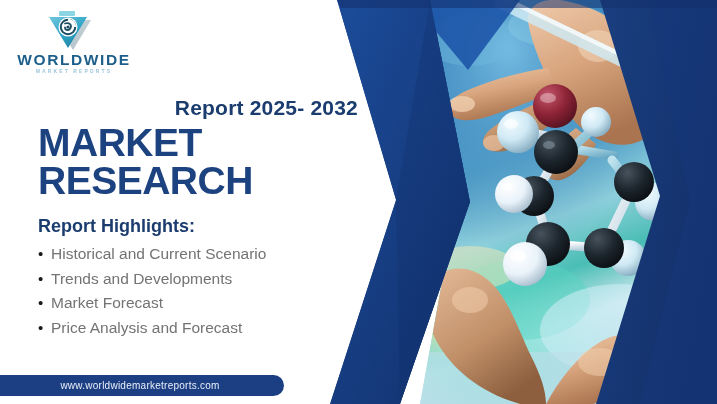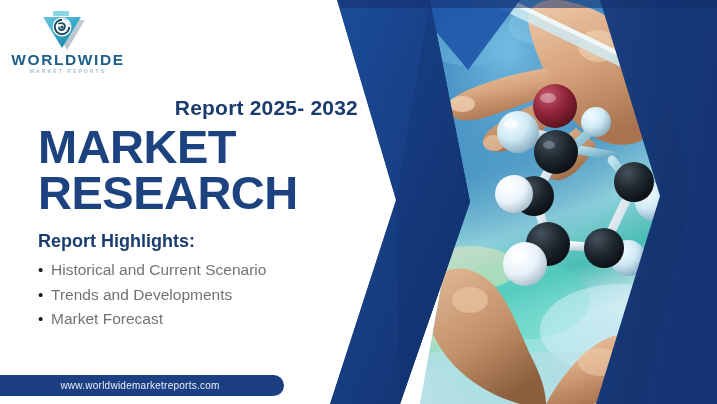"WORLDWIDE" .logo-block { left: 8px -> 14px }
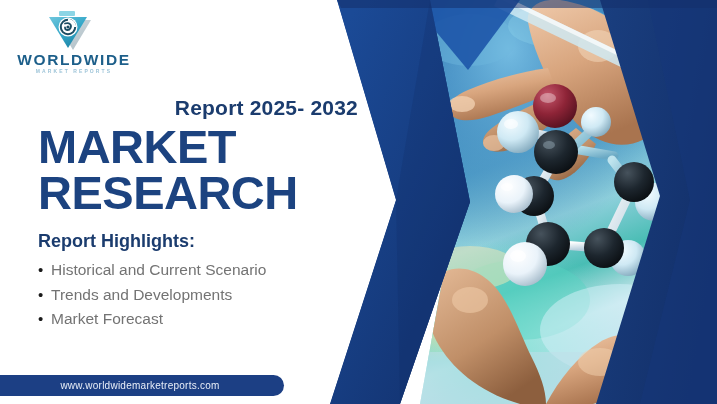"MARKET" .bigtitle { font-size: 47px -> 39px }
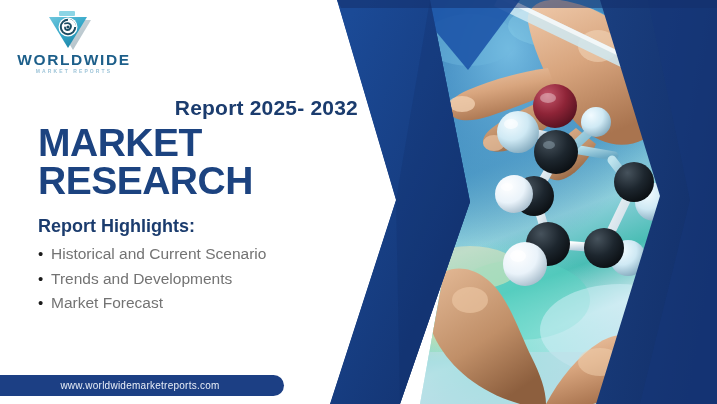"Price Analysis and Forecast" li { html: none -> <li>Price Analysis and Forecast</li> }
